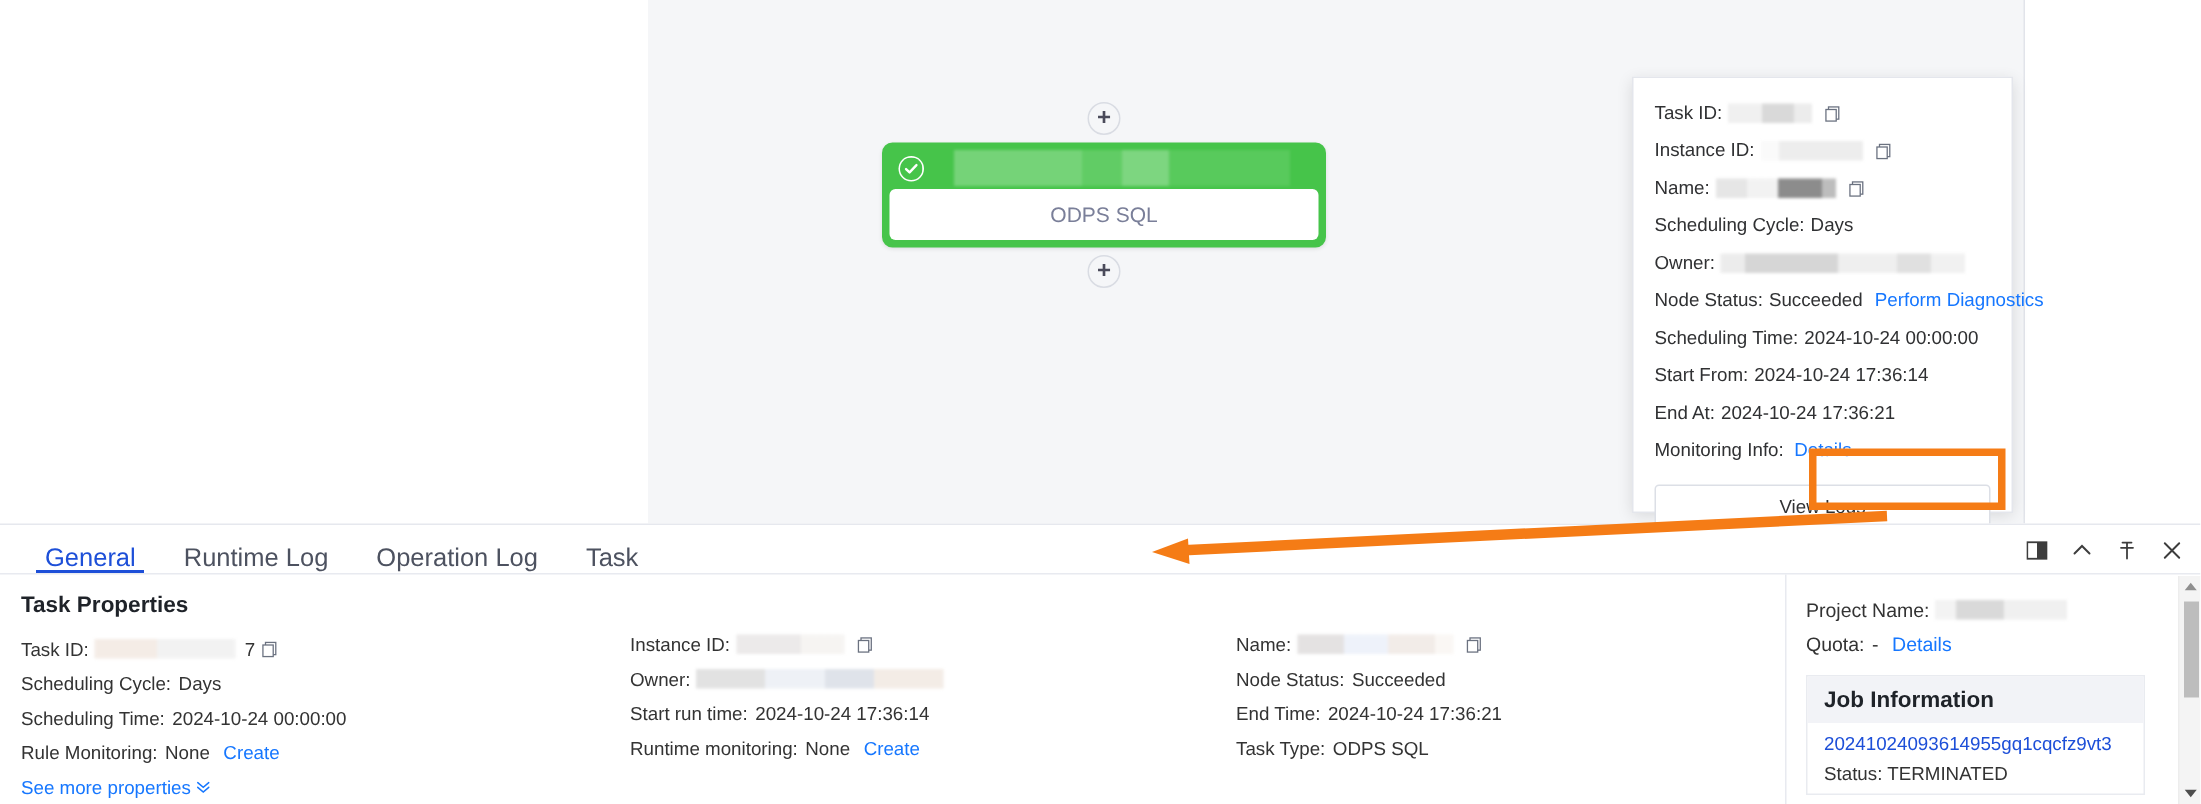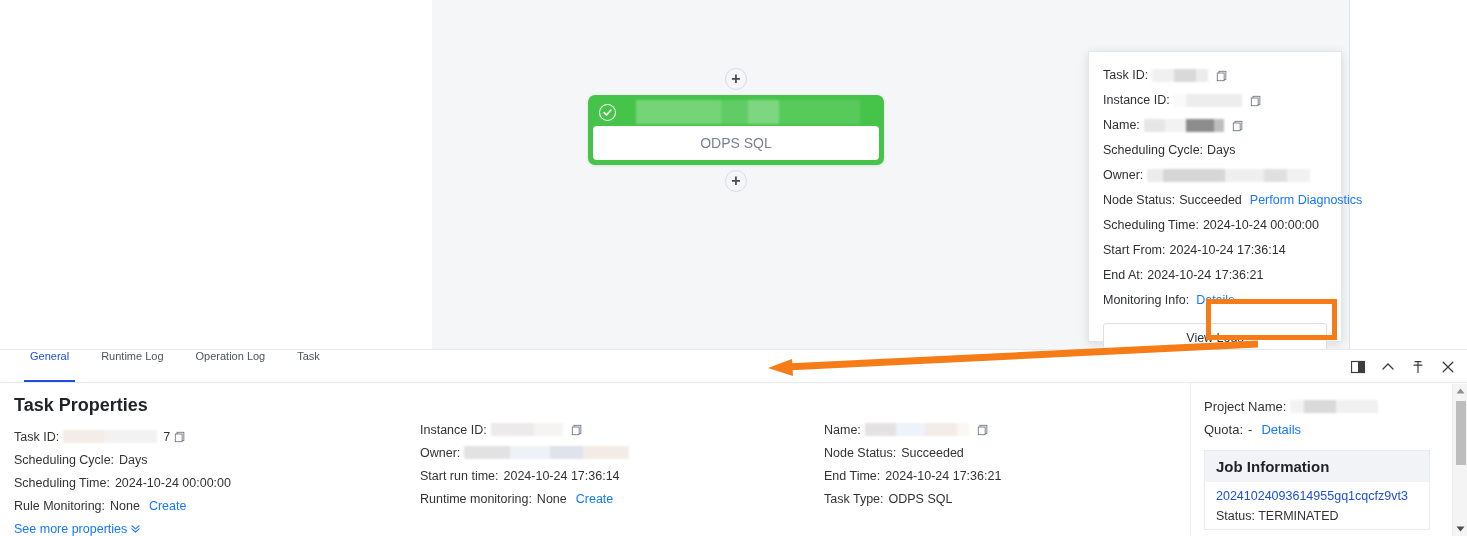"General" .tab { align-items: flex-start -> flex-end; font-size: 11px -> 17px }
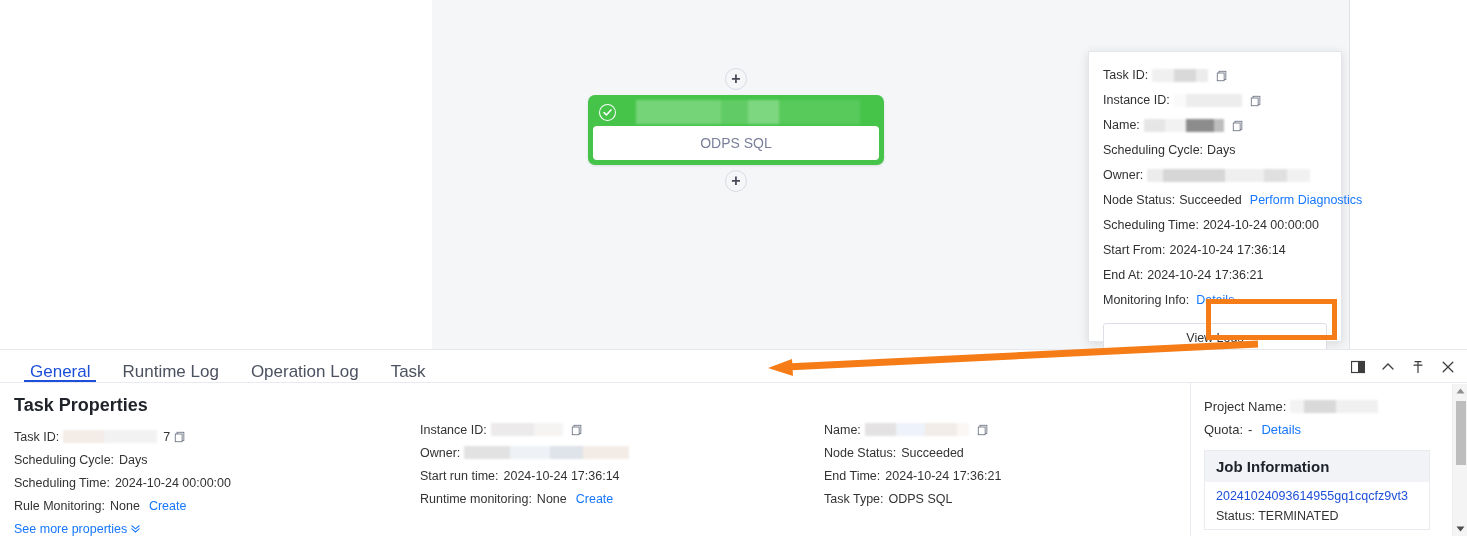"Task Properties" .sec-title { font-size: 18px -> 15px }
